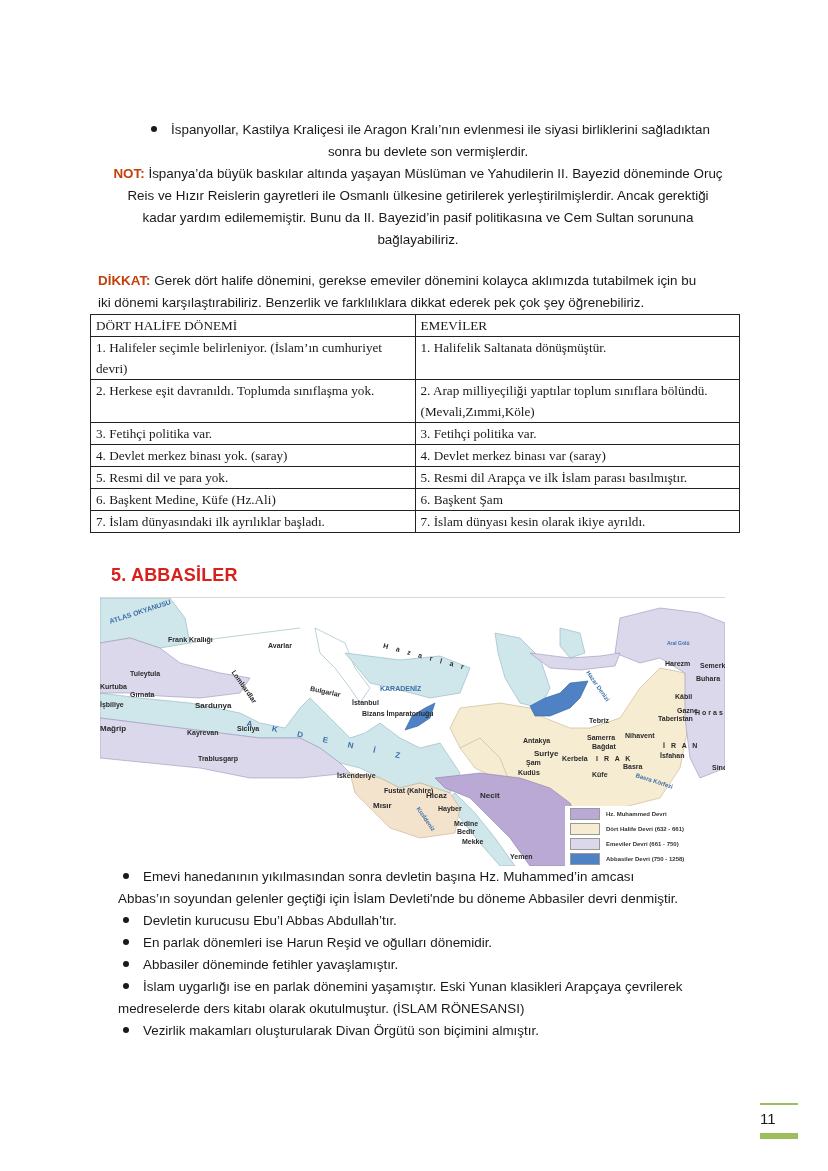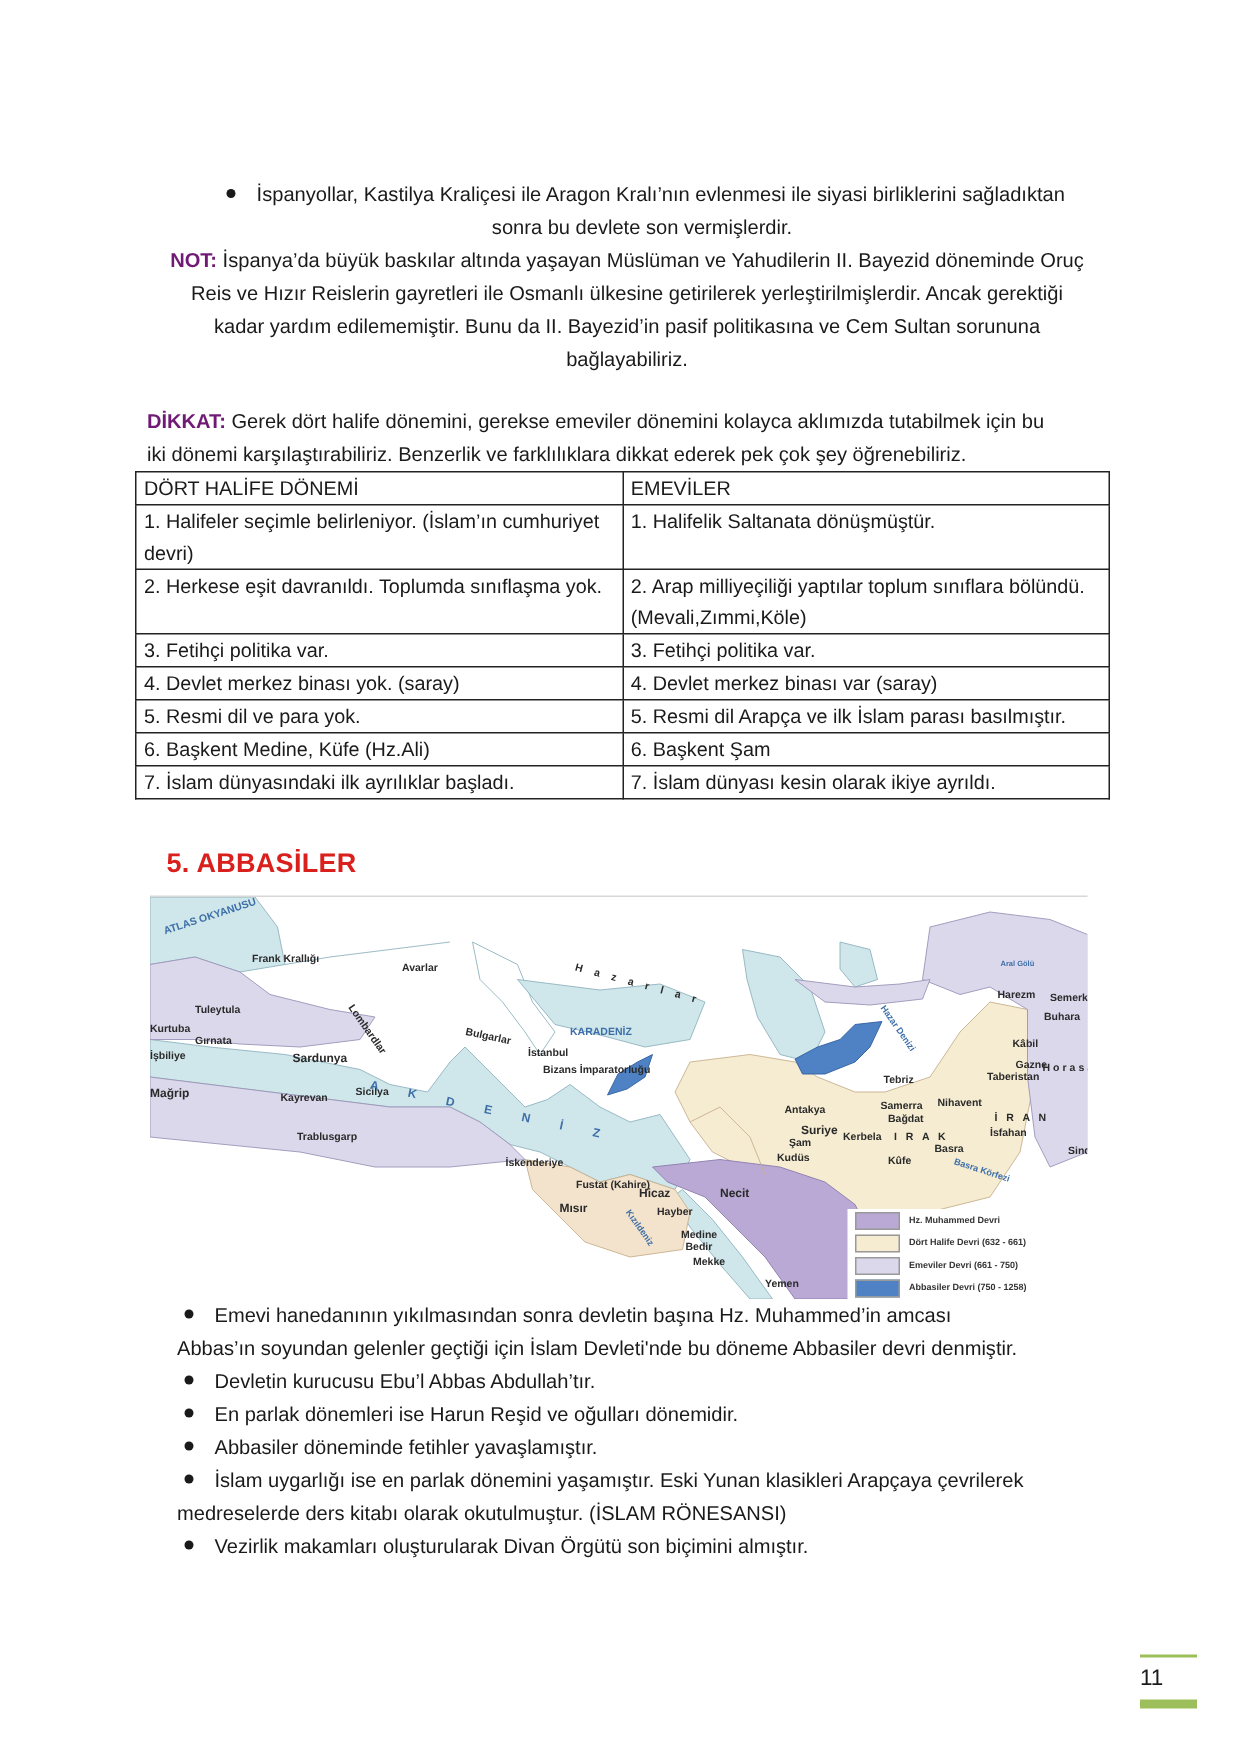"NOT:" .label-blue { color: #701a75 -> #c2410c }
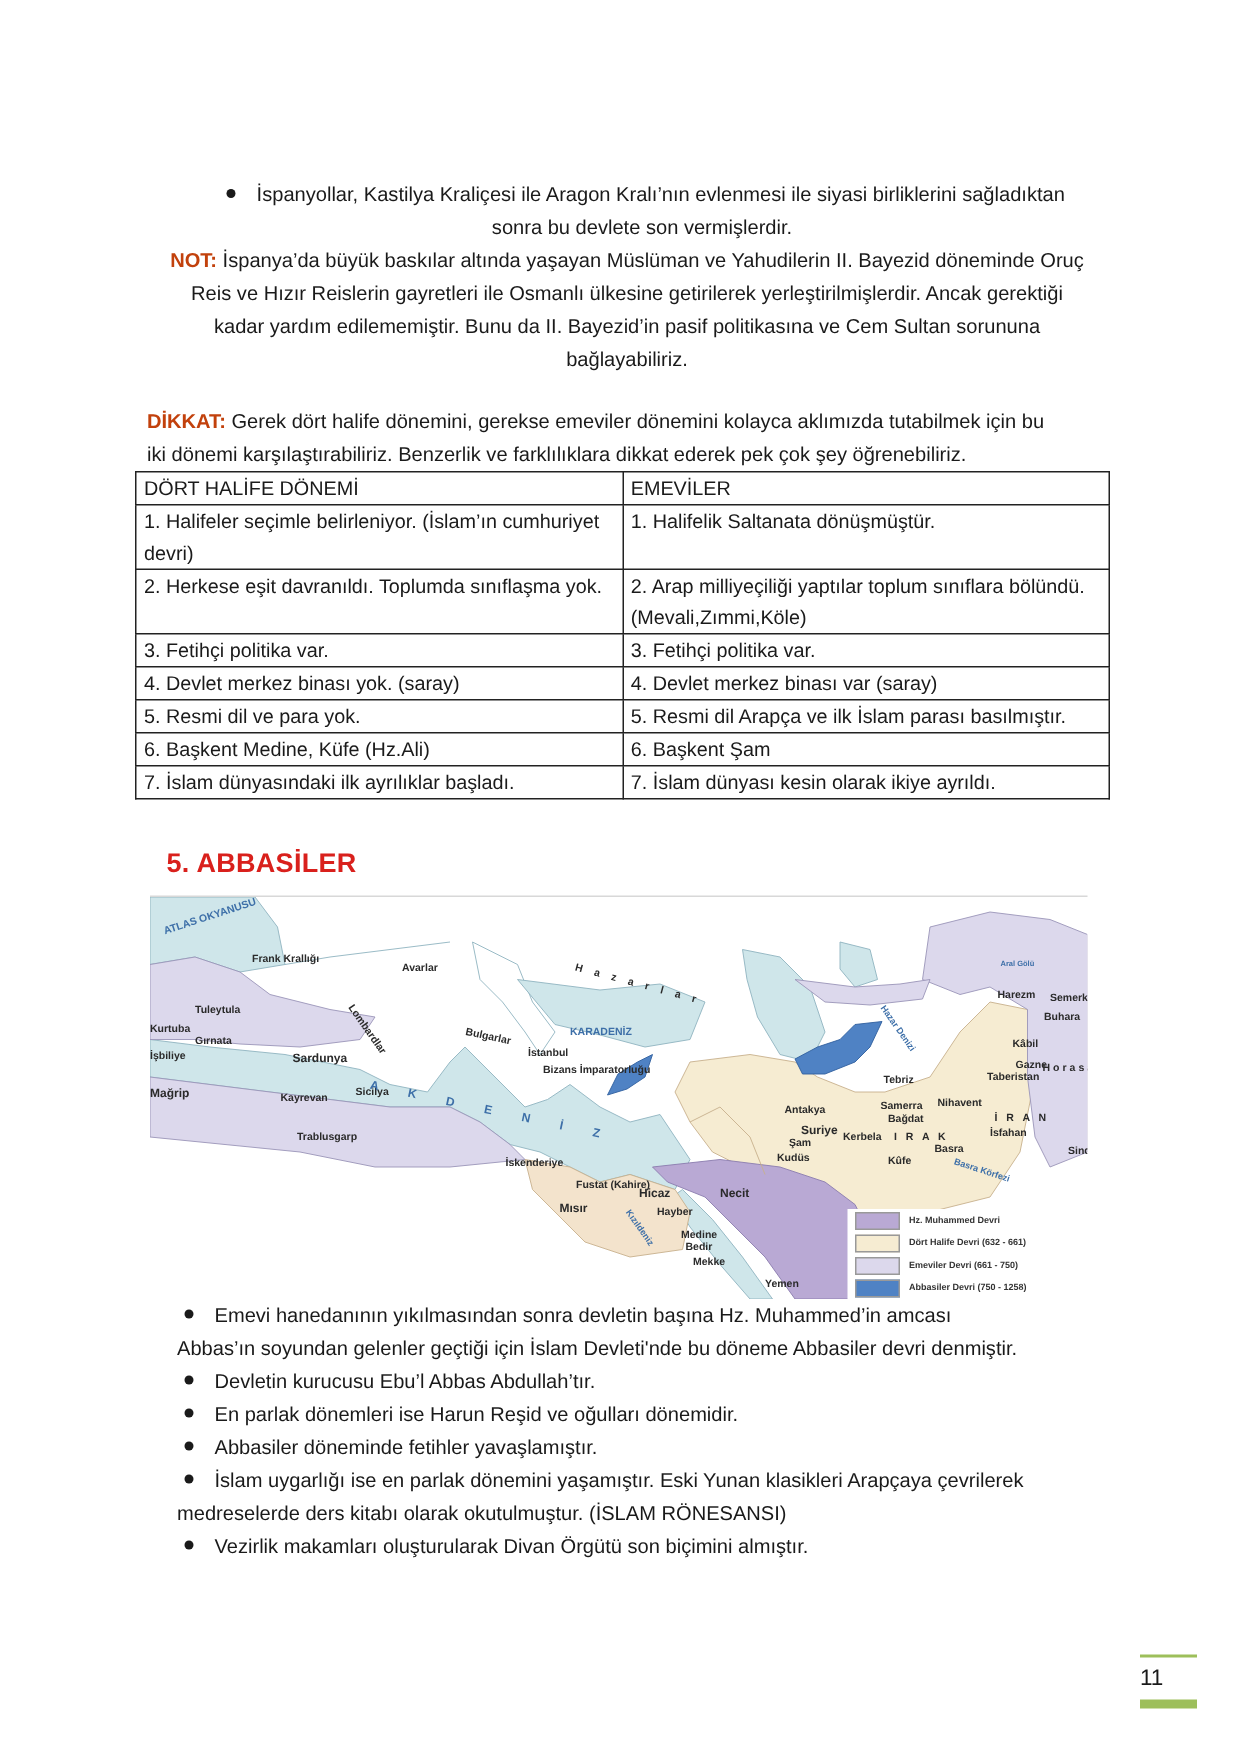"DÖRT HALİFE DÖNEMİ" table.cmp { font-family: none -> Liberation Serif, serif }
